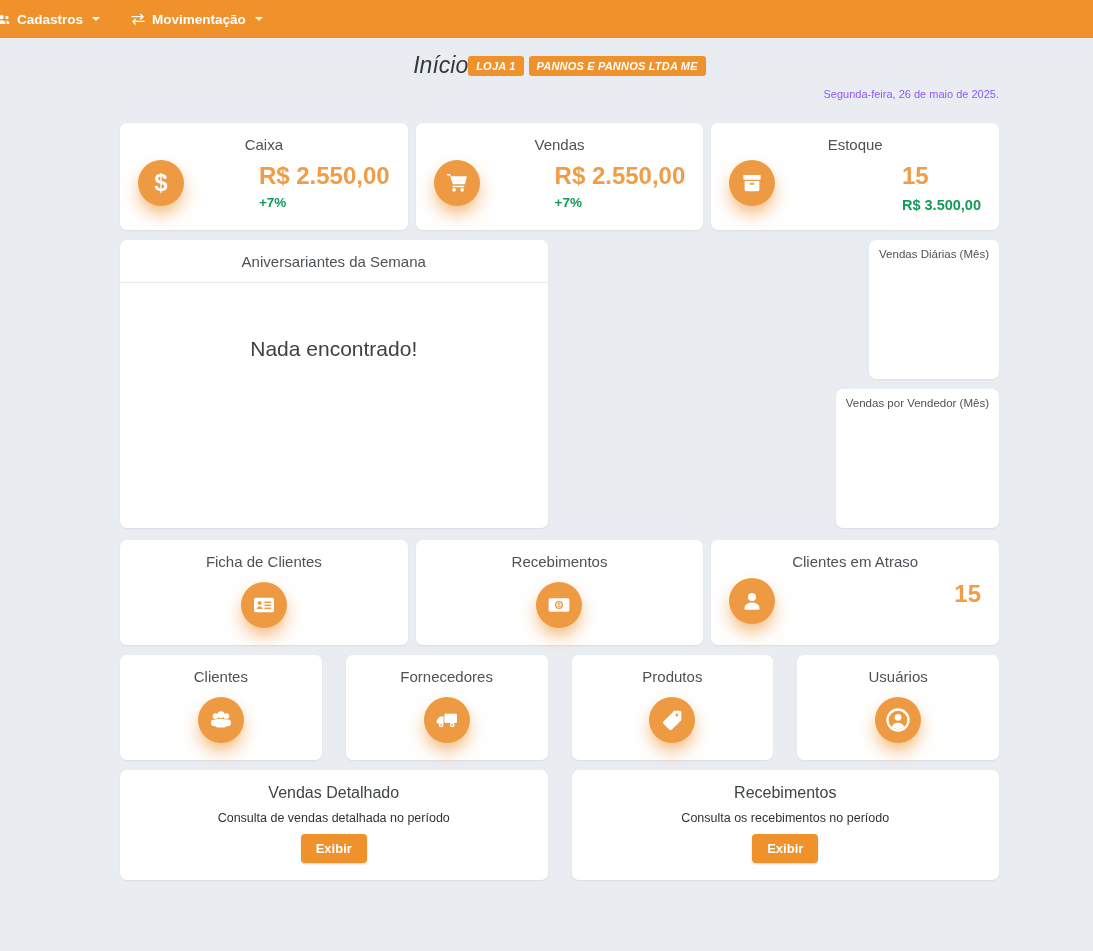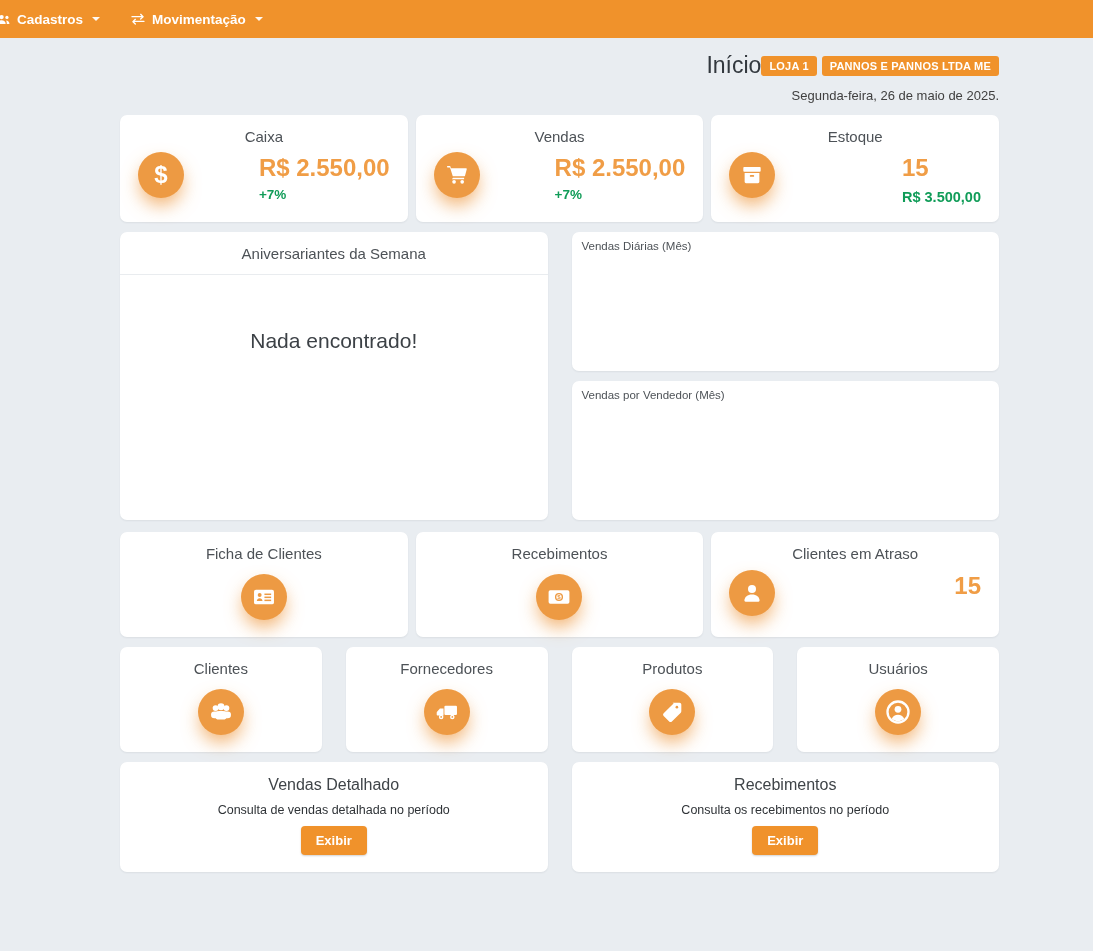"Início" .header-row { font-style: none -> italic; justify-content: flex-end -> center }
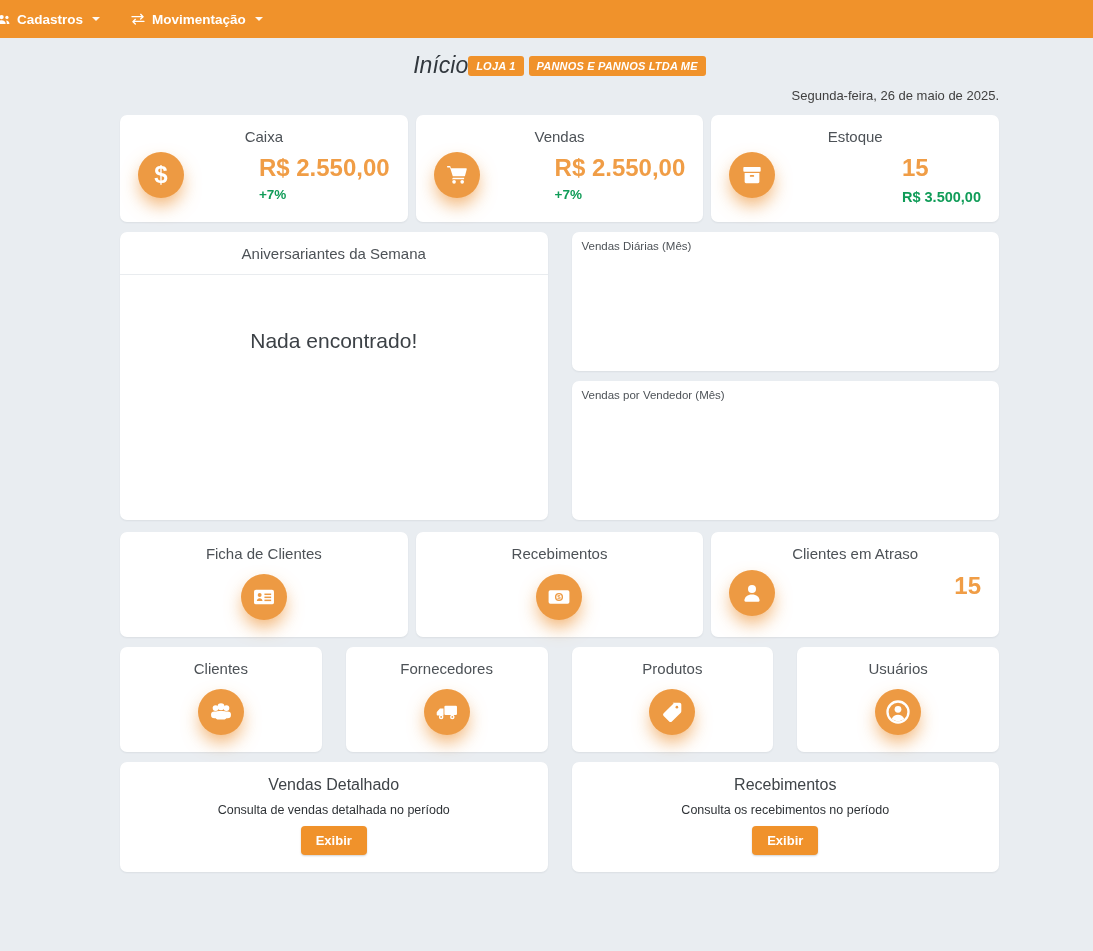"Segunda-feira, 26 de maio de" .date-row { color: #404040 -> #8b5cf6; font-size: 13px -> 11px; margin: 9px 0 12px -> 9px 0 23px }
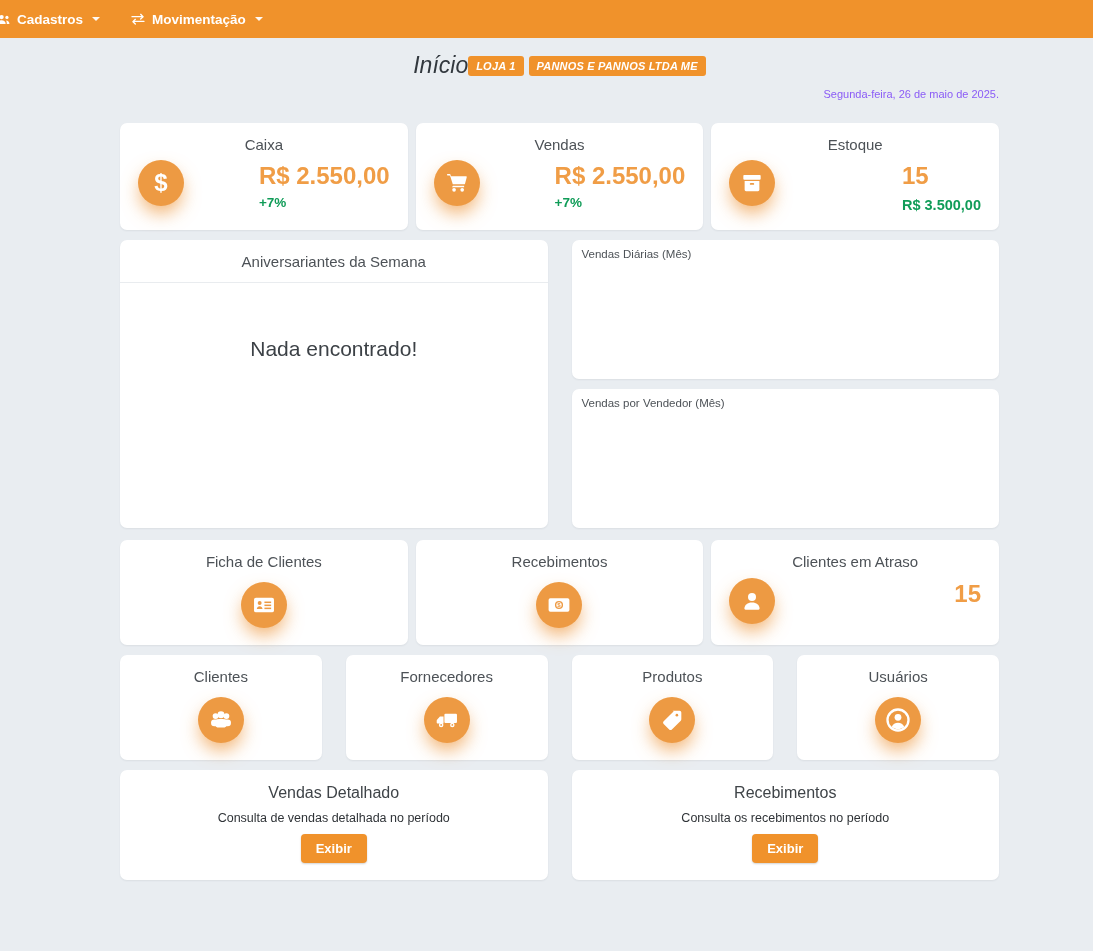"Vendas Diárias (Mês)" .charts-col { align-items: none -> flex-end }
